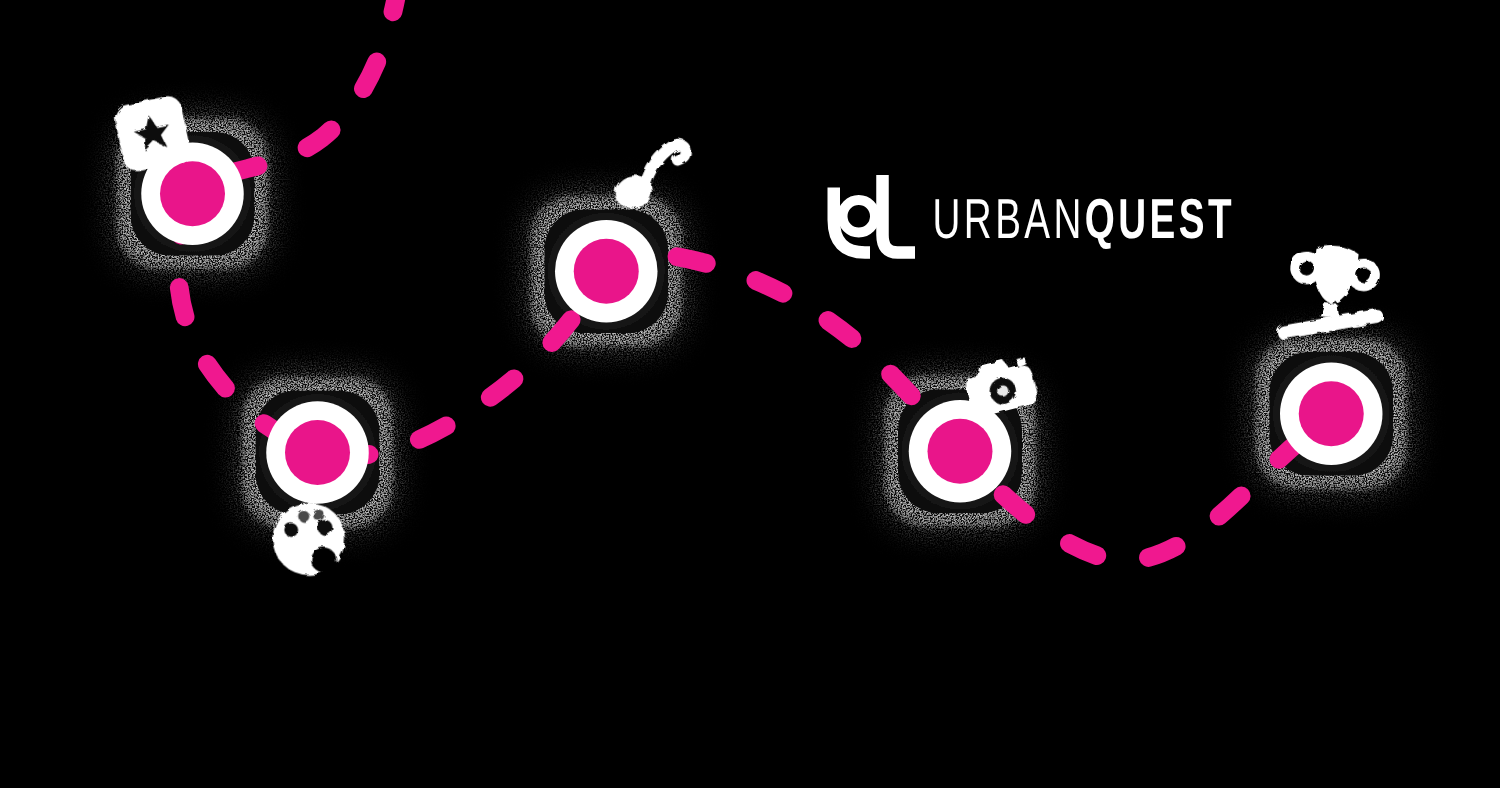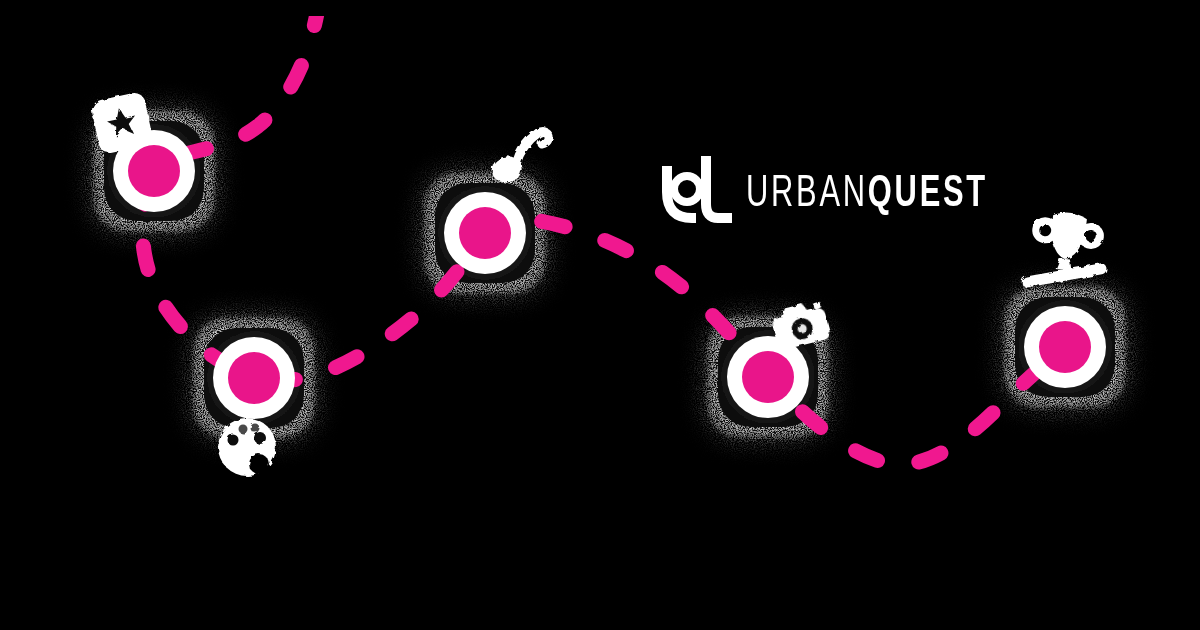"URBANQUEST" .stage { margin-top: 16px -> none }
